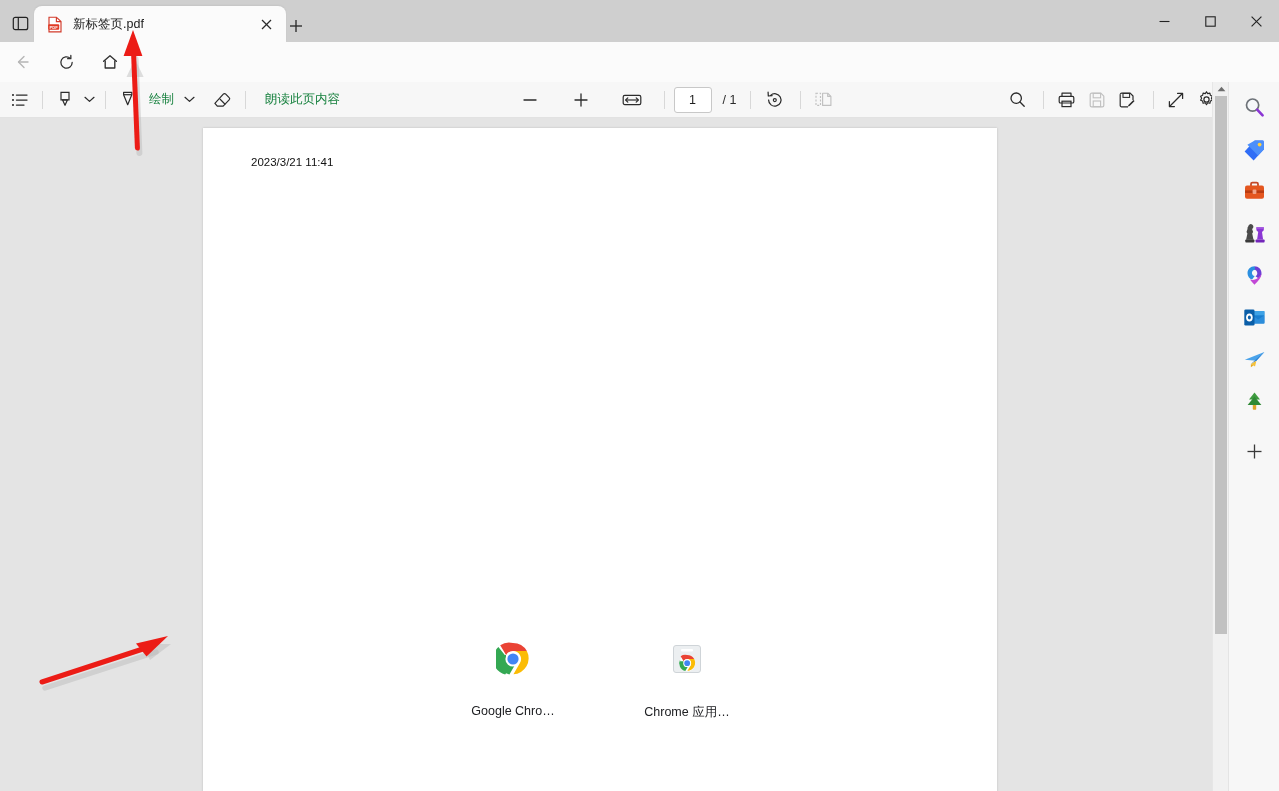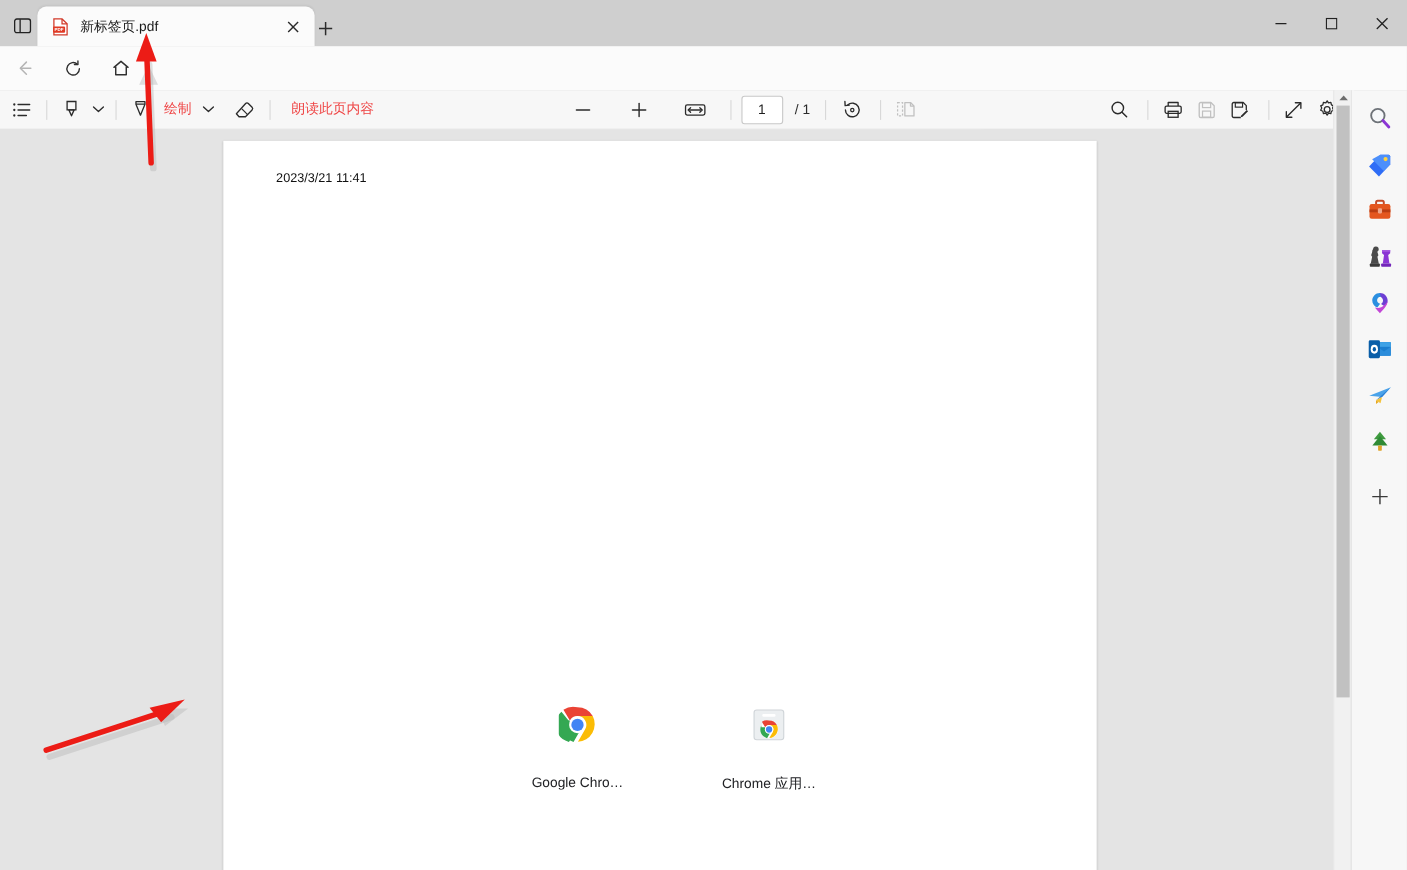"绘制" .pdf-label { color: #ef4444 -> #15803d }
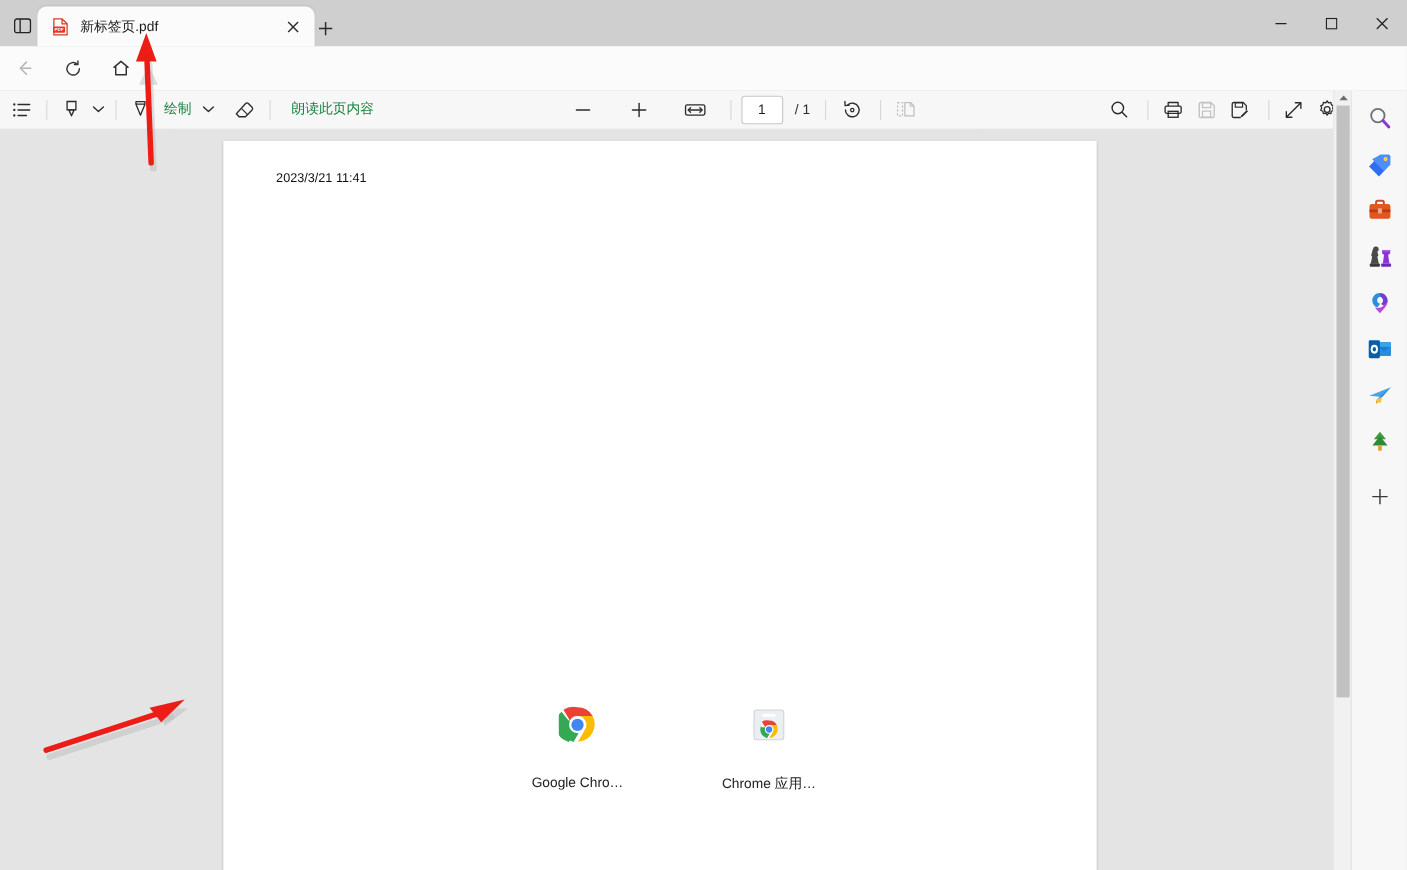"Google Chro…" .shortcuts { left: 12px -> 0 }
